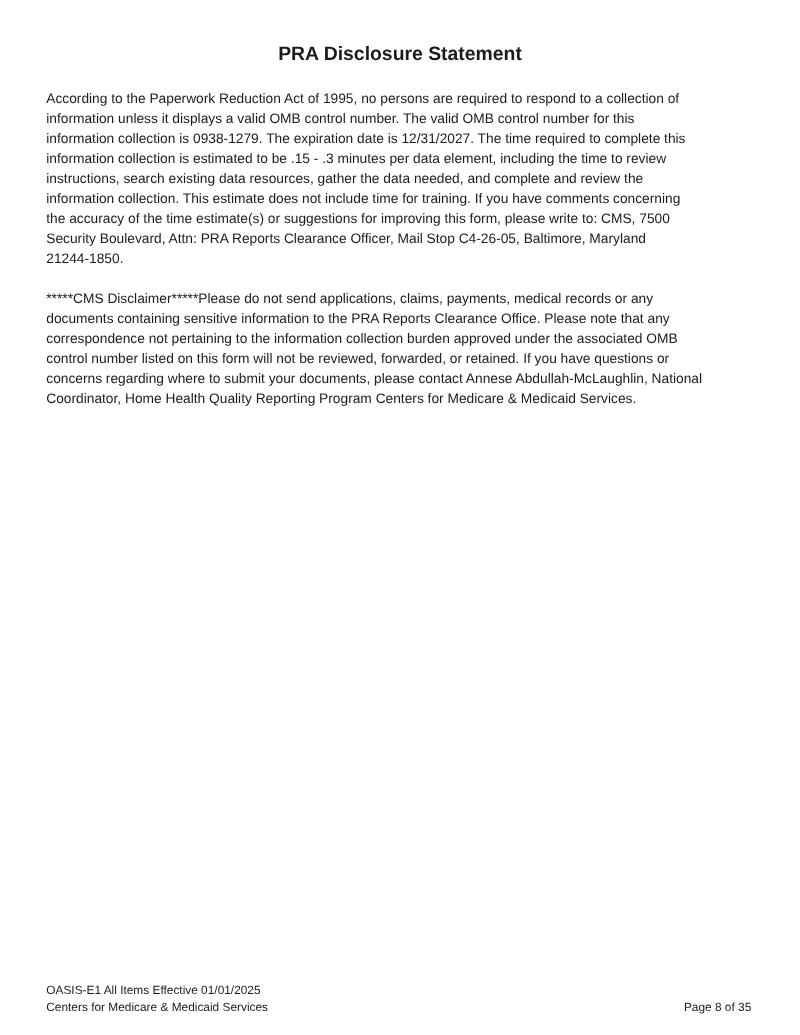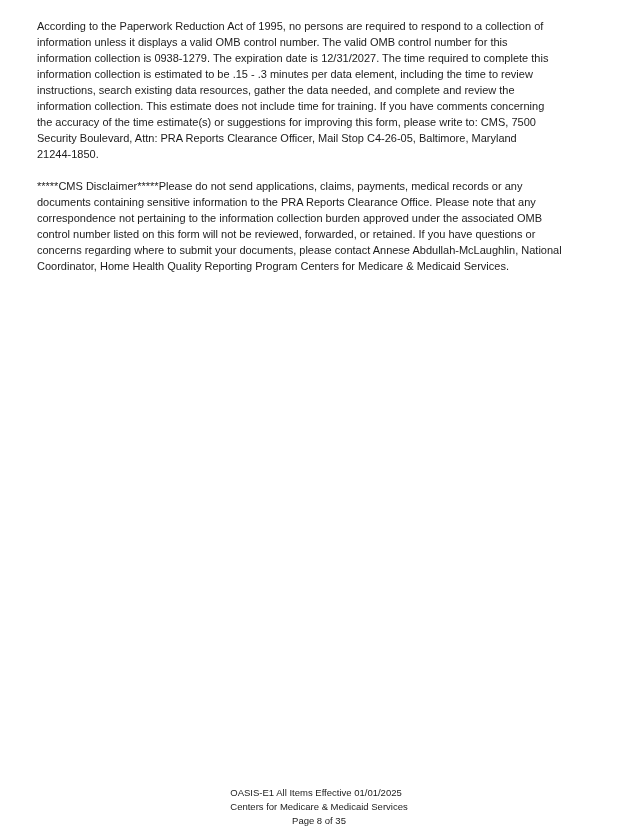"PRA Disclosure Statement" h1.doc-title { html: none -> <h1>PRA Disclosure Statement</h1> }
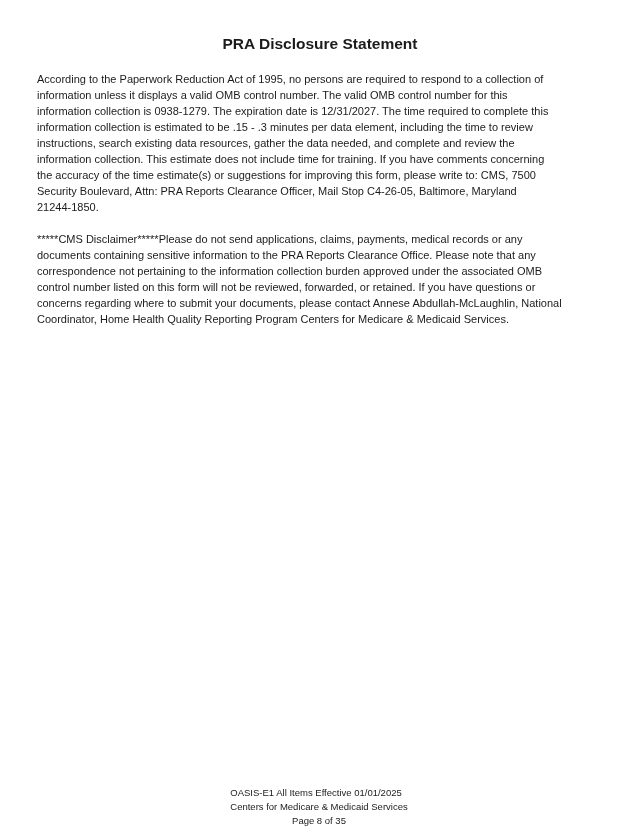"OASIS-E1 All Items Effective 01/01/2025" .doc-footer { align-items: center -> flex-end; flex-direction: column -> none }
